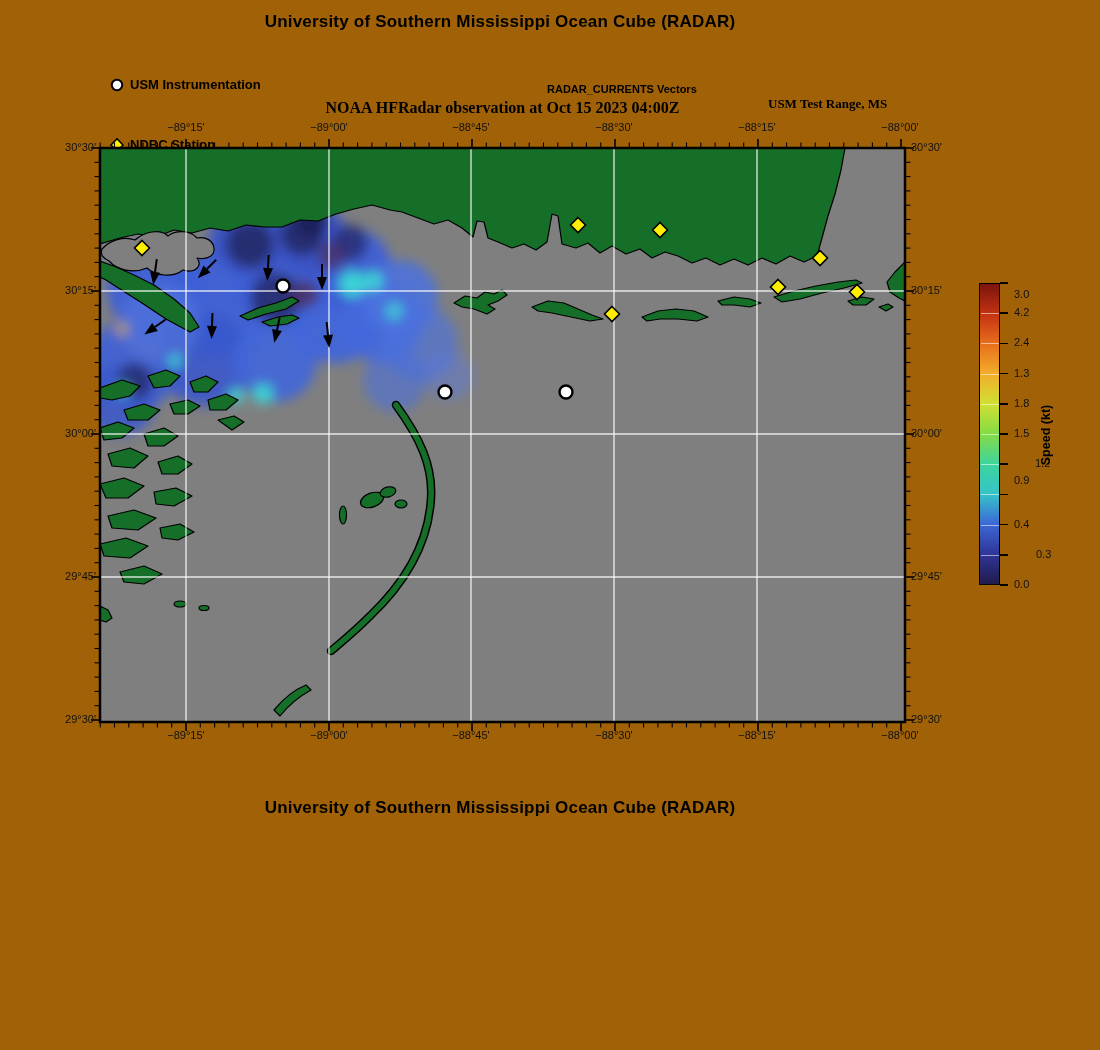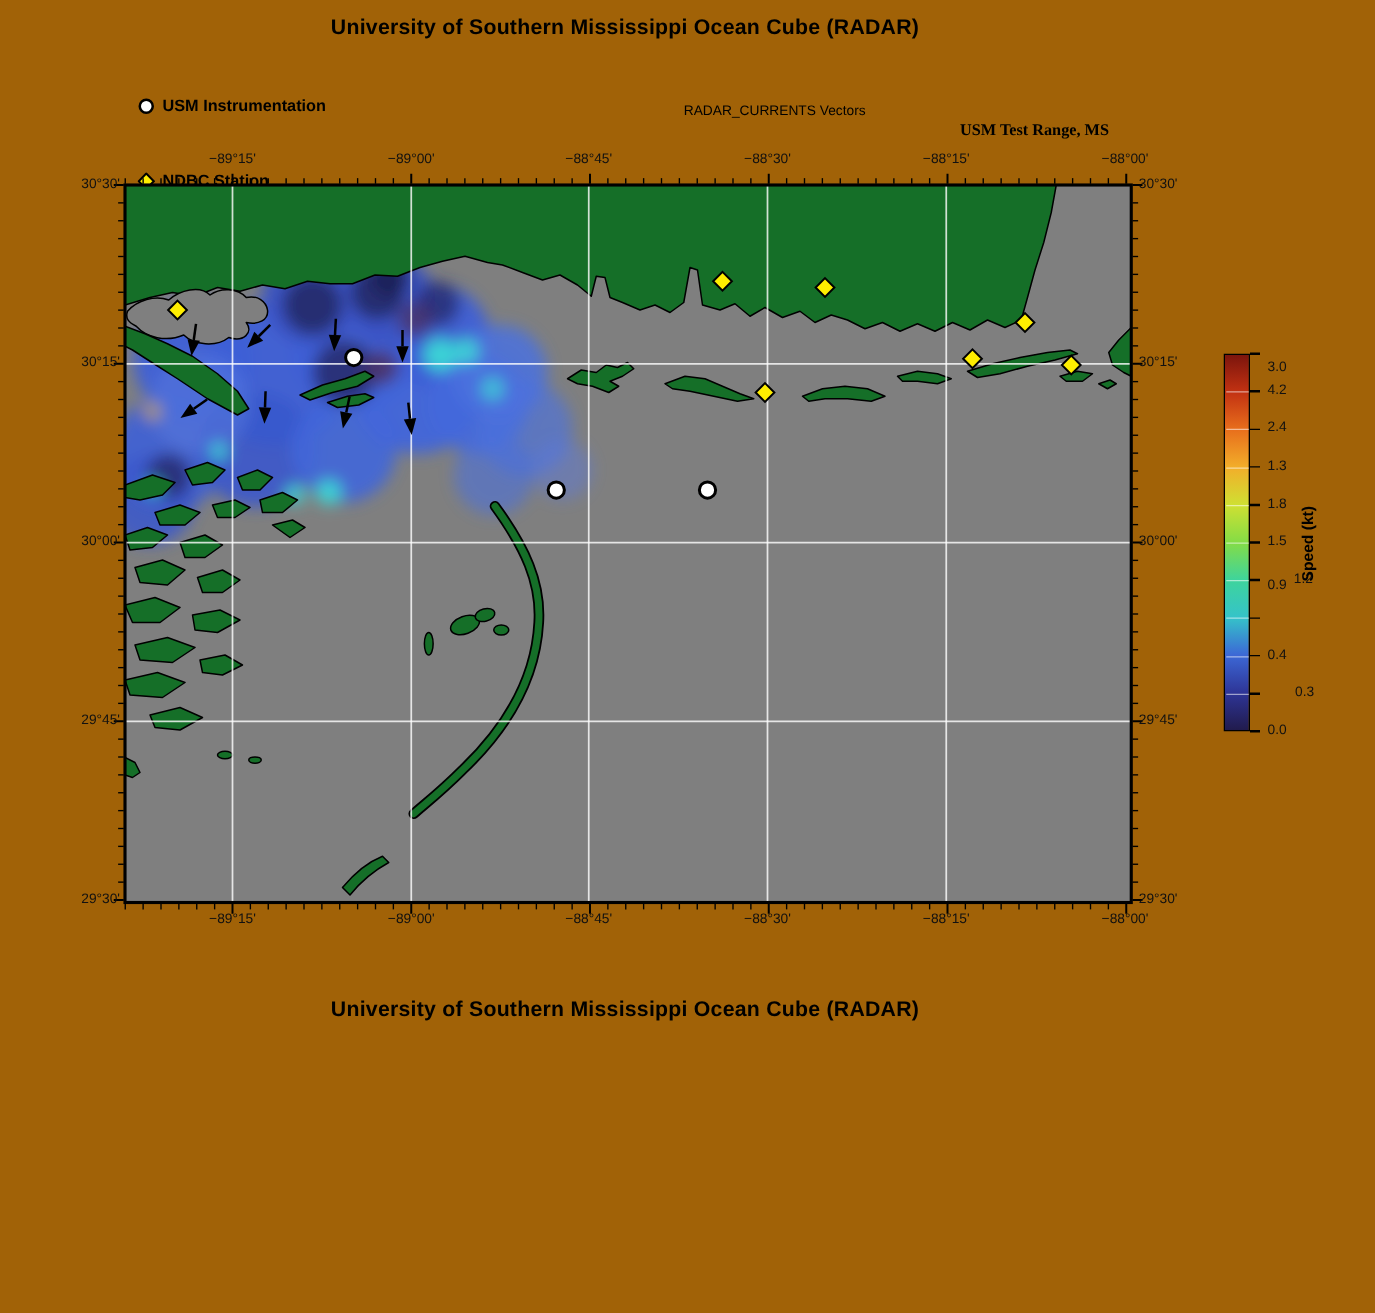"RADAR_CURRENTS Vectors" #veccap { font-weight: normal -> bold }
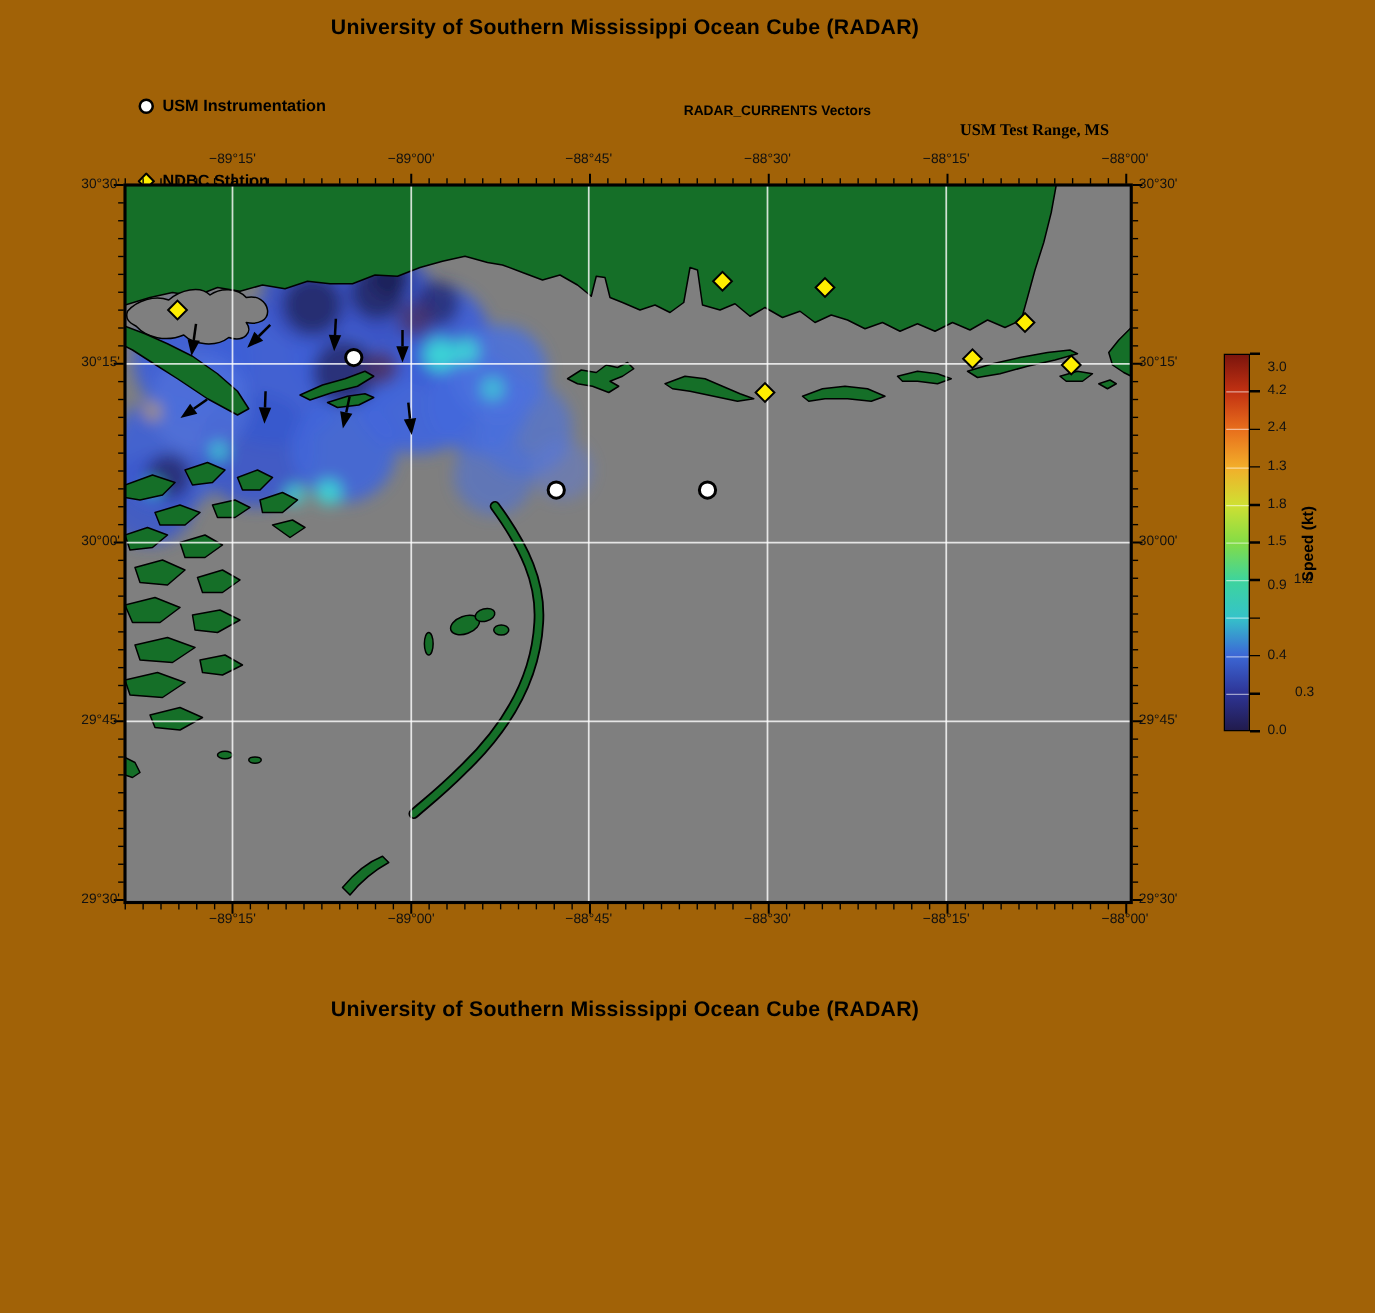"NOAA HFRadar observation at Oct" div.abs { html: none -> <div>NOAA HFRadar observation at Oct 15 2023 04:00Z</div> }
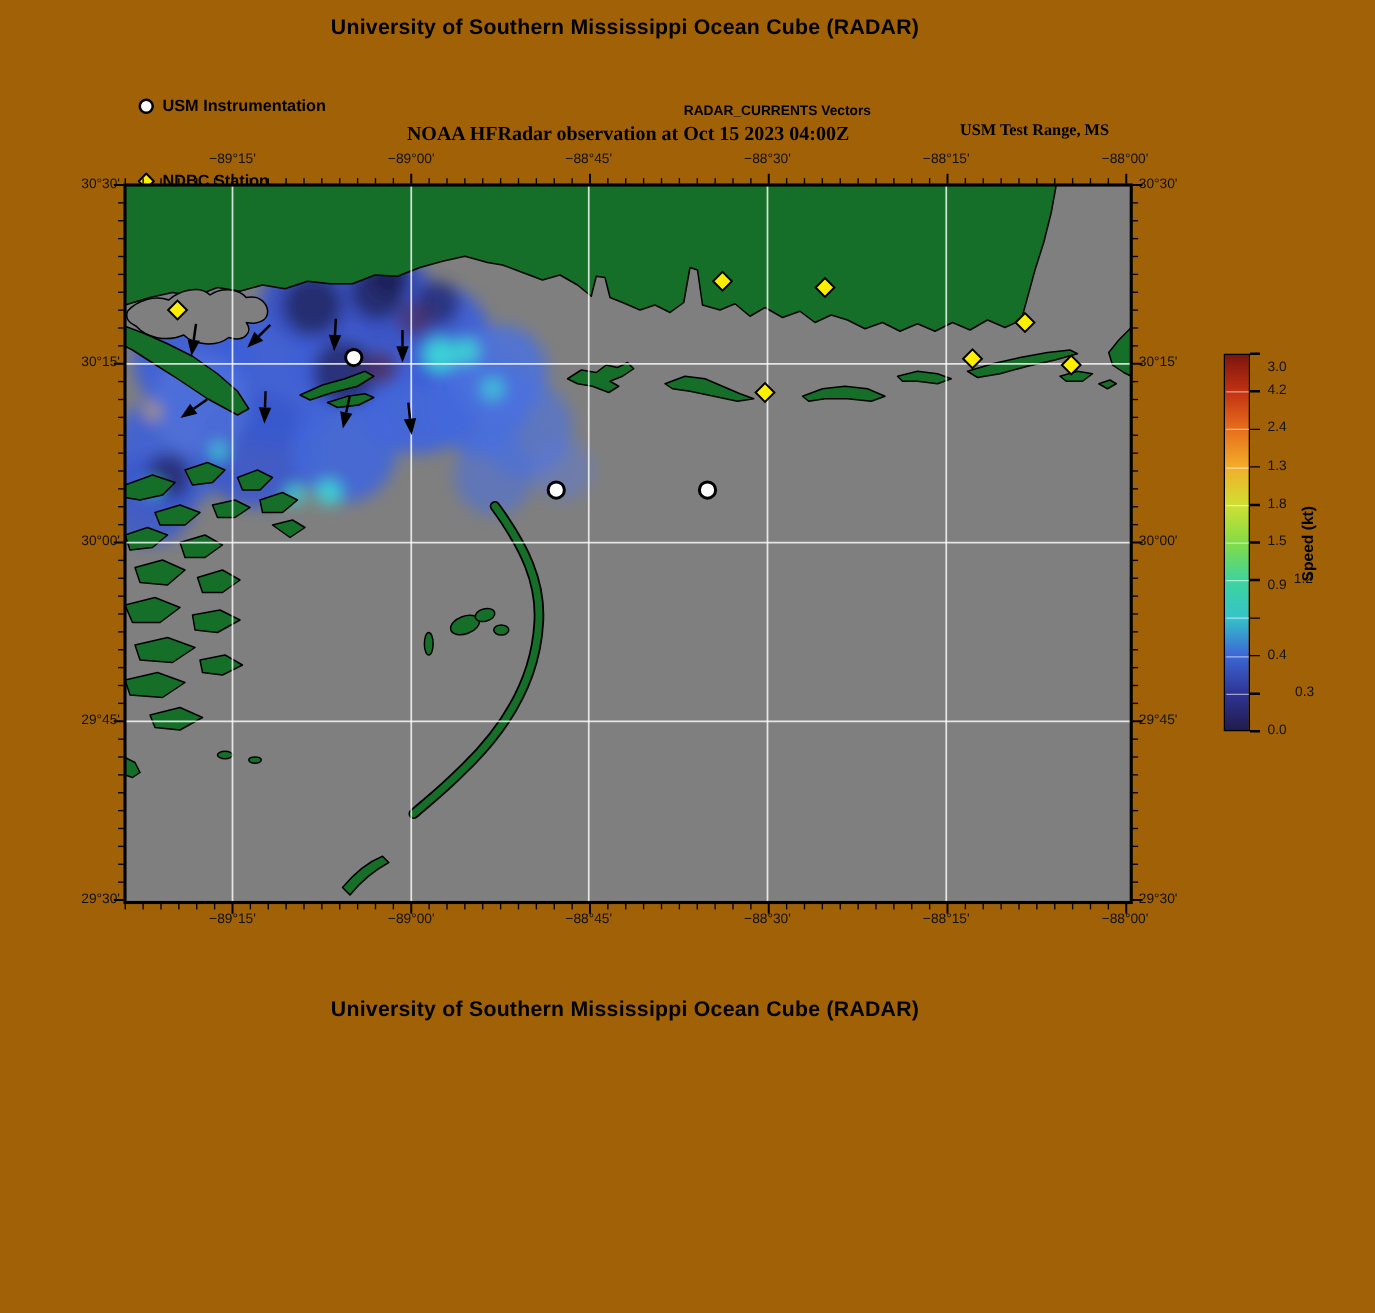"0.9" div.cblab { top: 462px -> 474px }
